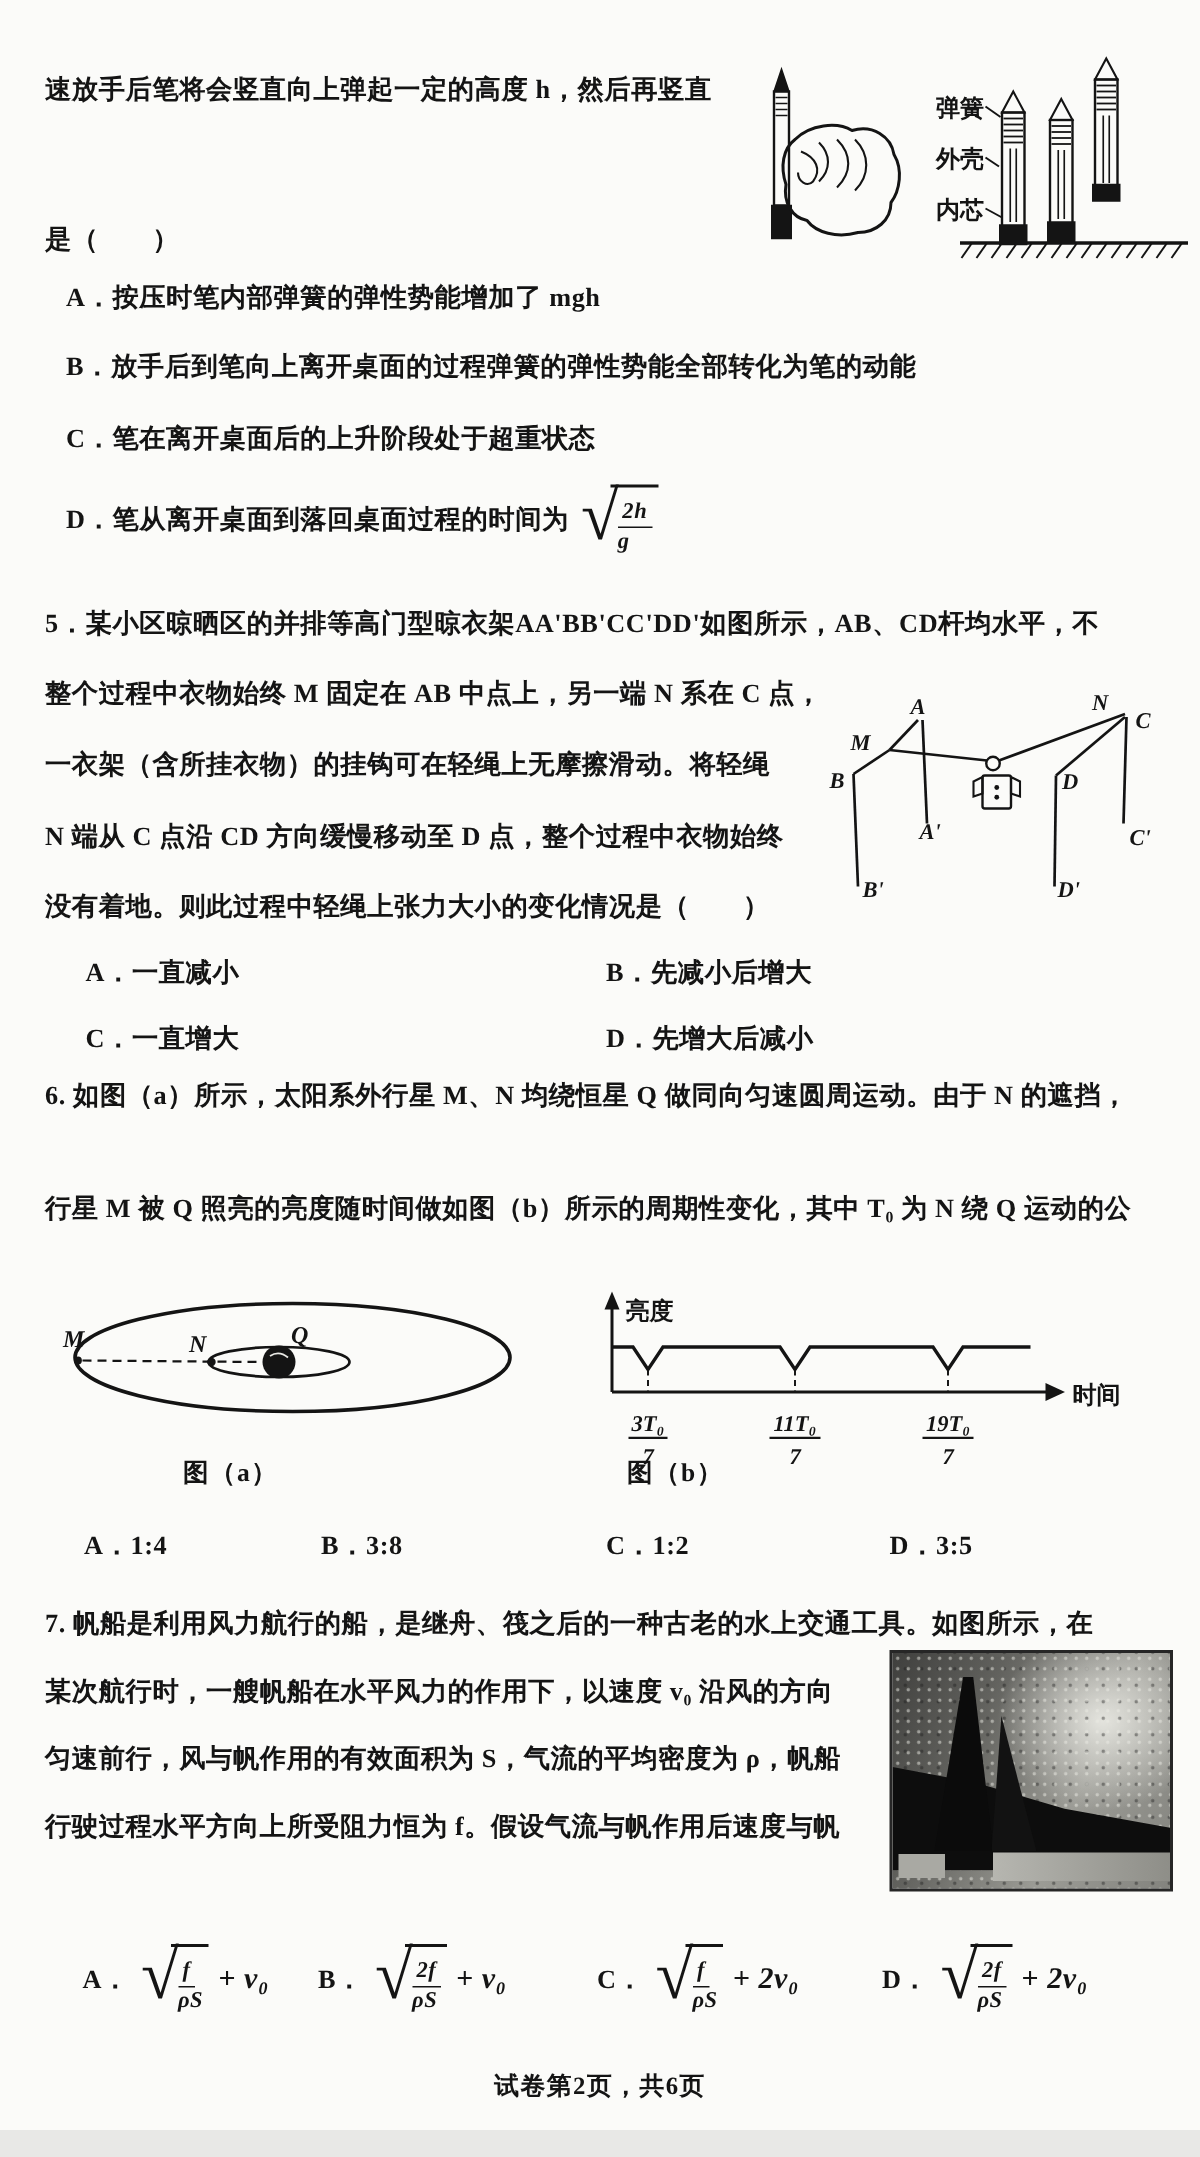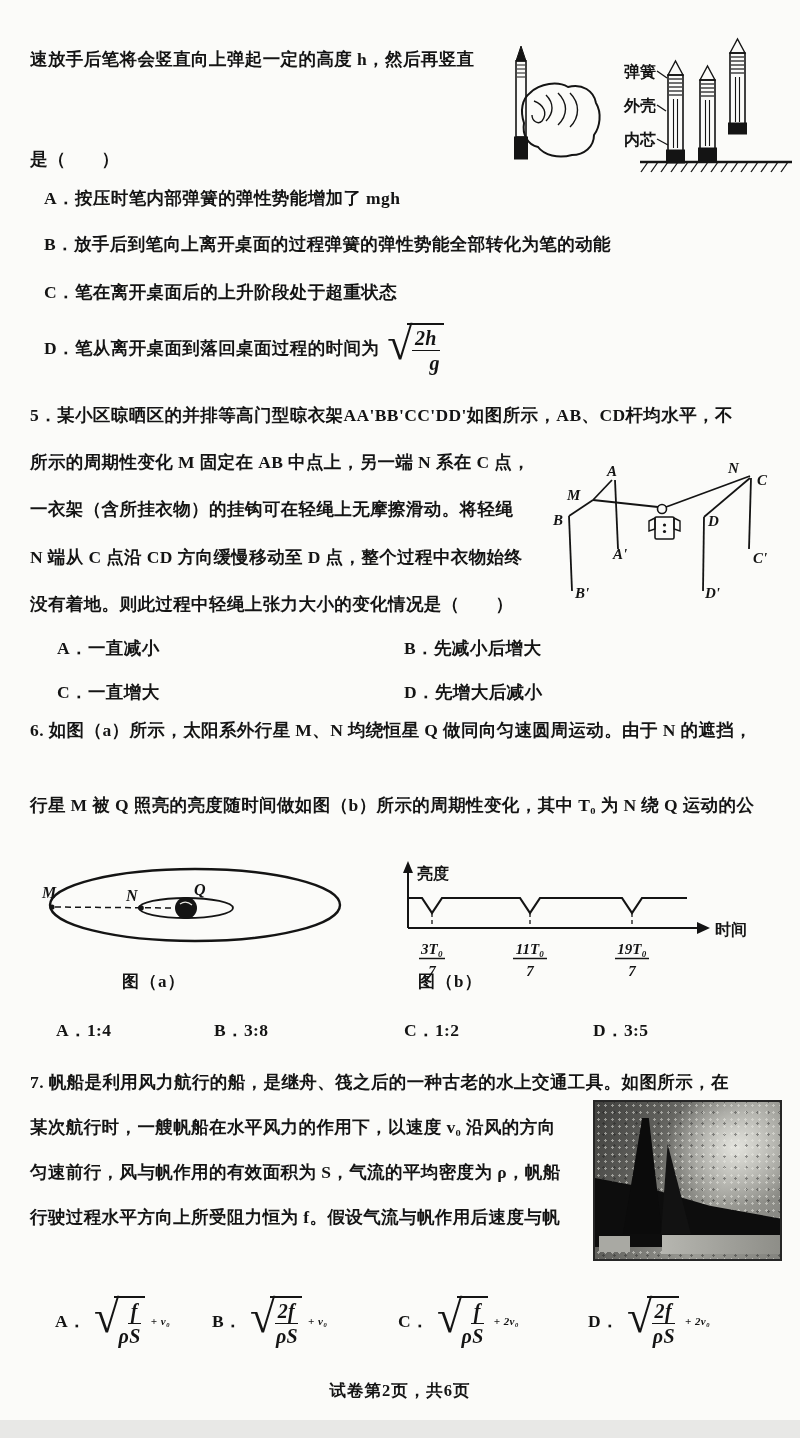"2h" .frac { align-items: flex-end -> flex-start; font-size: 20px -> 15px }
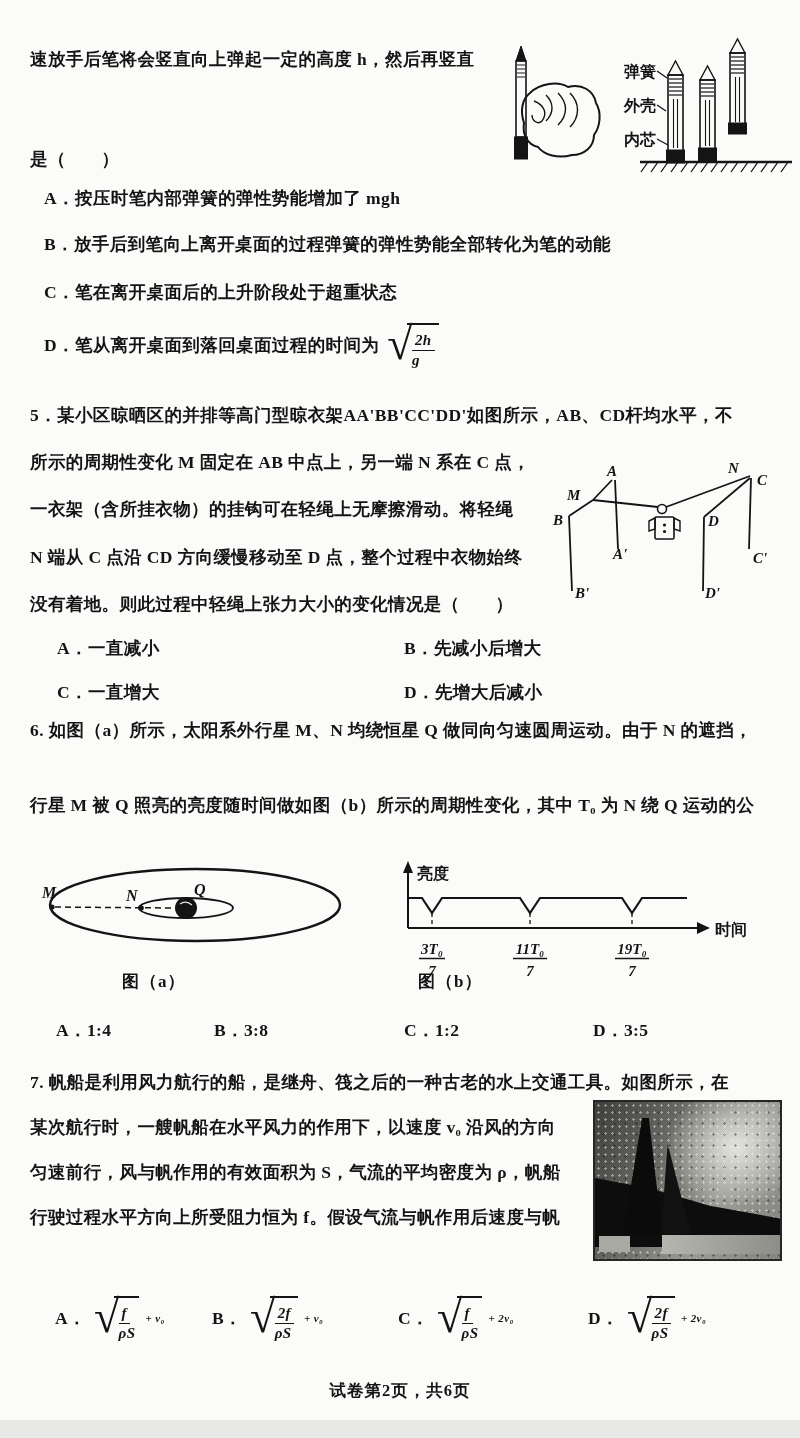"所示的周期性变化 M 固定在 AB 中点上，另一端" div.line { text: 所示的周期性变化 -> 整个过程中衣物始终 }
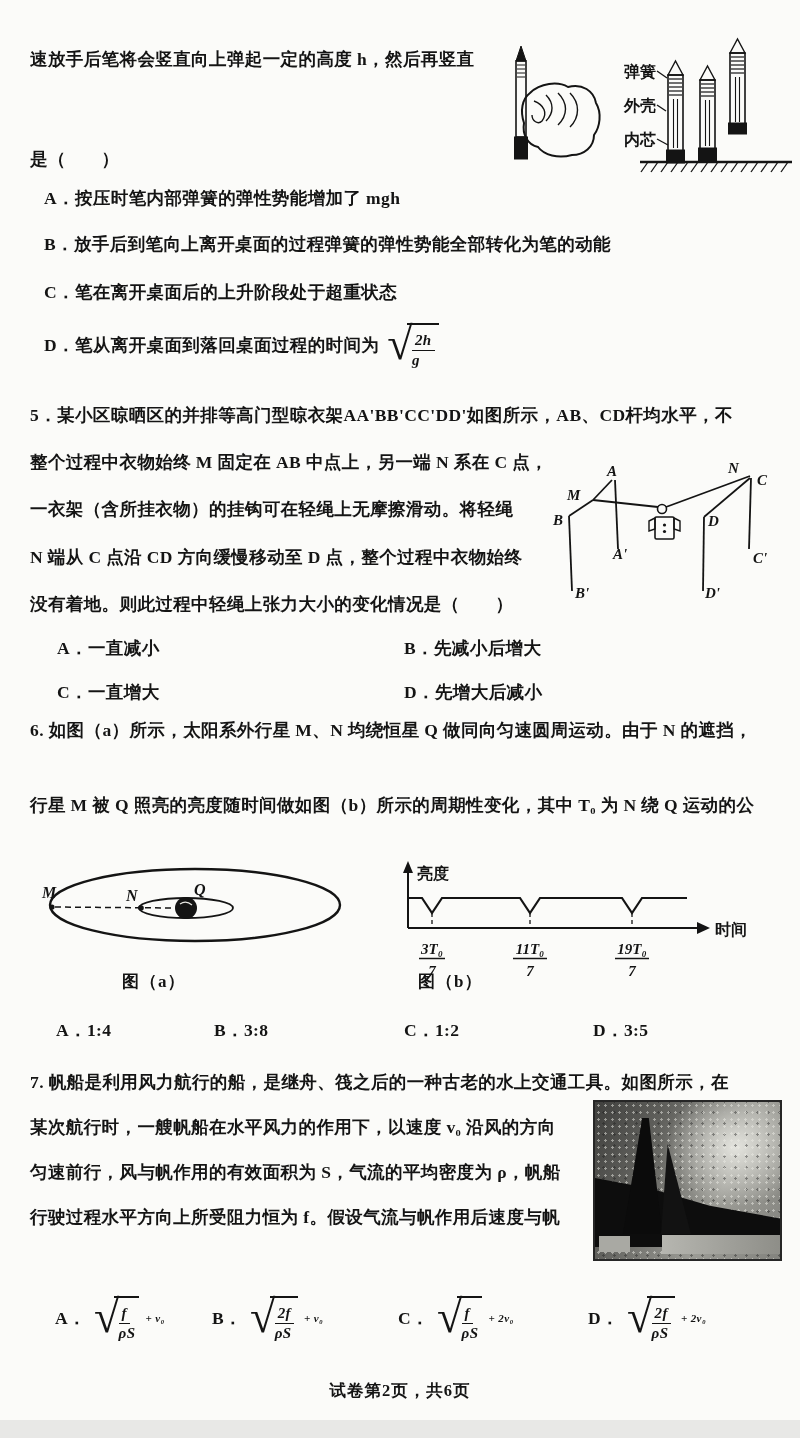"+ v₀" .after { font-size: 11px -> 20px }
